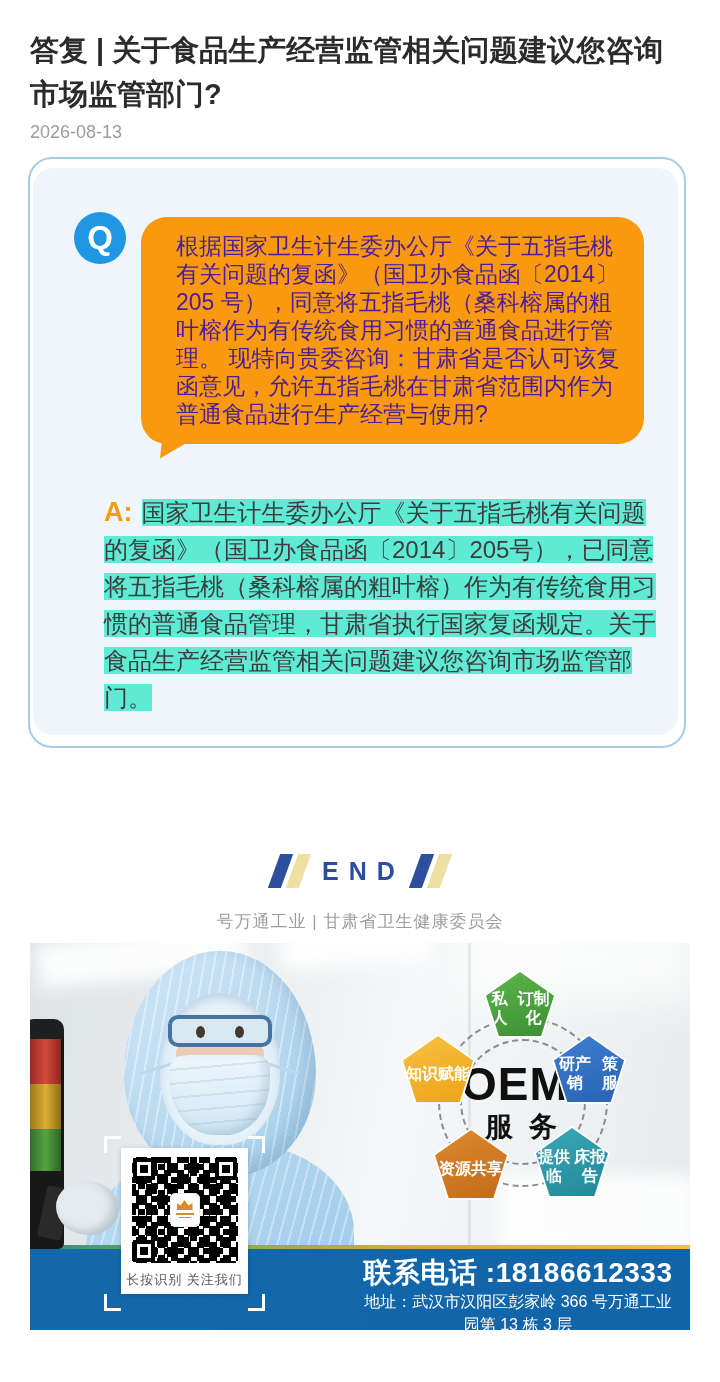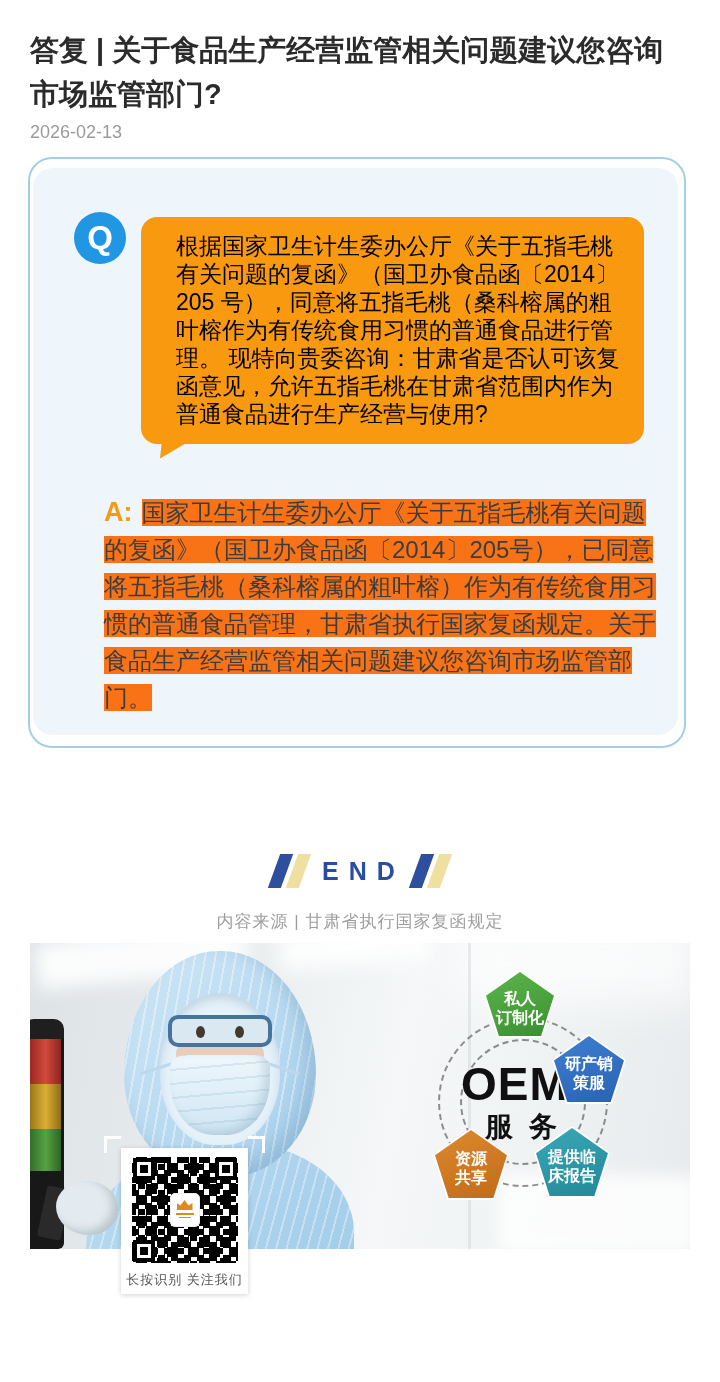"2026-02-13" div.date { text: 2026-02-13 -> 2026-08-13 }
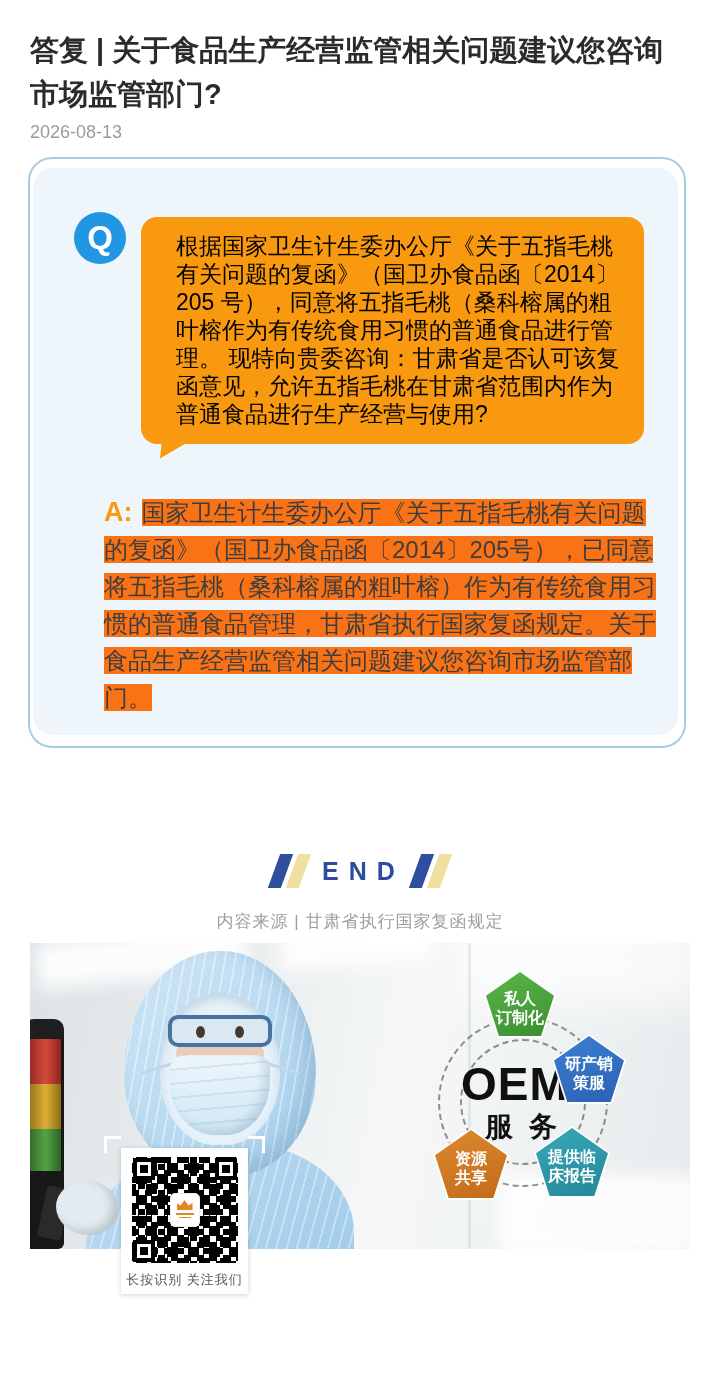"根据国家卫生计生委办公厅《关于五指毛桃有关问题的复函》（国卫办食品函〔2014〕" .bubble { border-radius: 16px -> 26px; color: #000000 -> #4c1d95 }
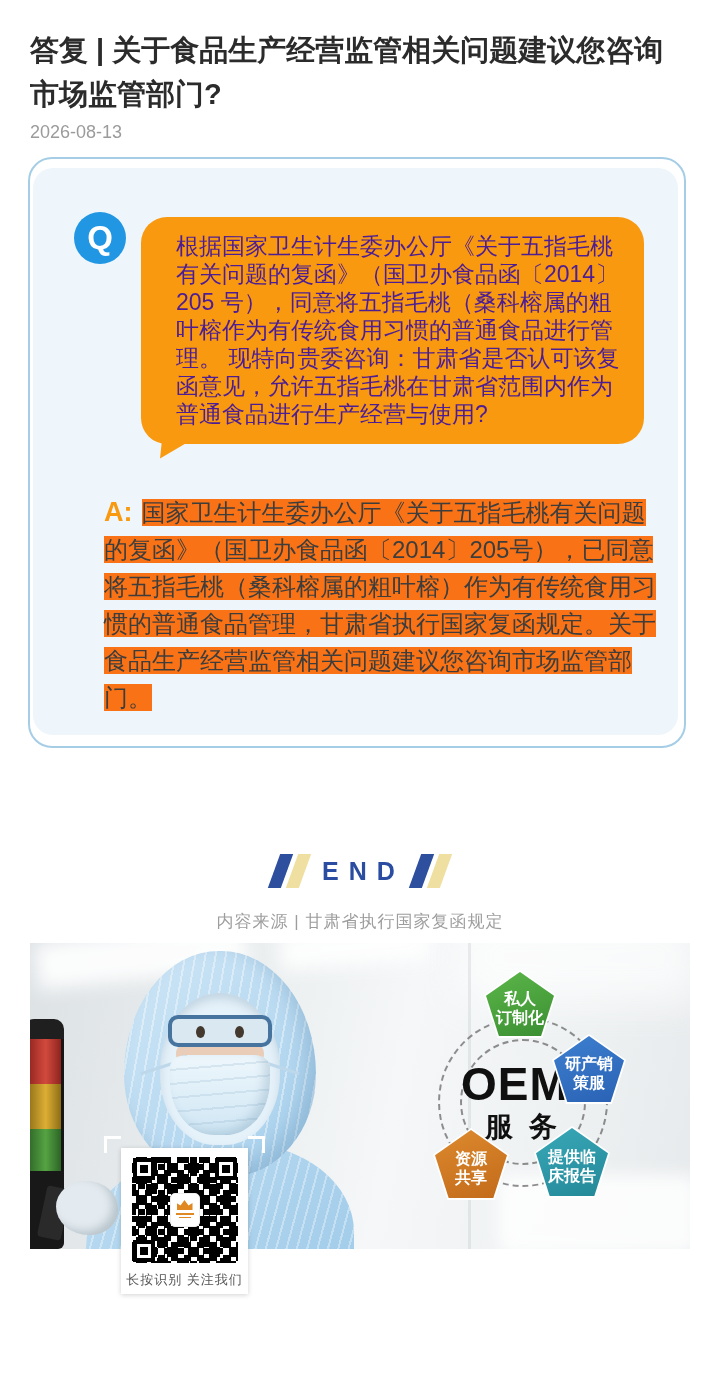"国家卫生计生委办公厅《关于五指毛桃有关问题的复函》（国卫办食品函〔2014〕20" .answer-text { background: #f97316 -> #5eead4 }
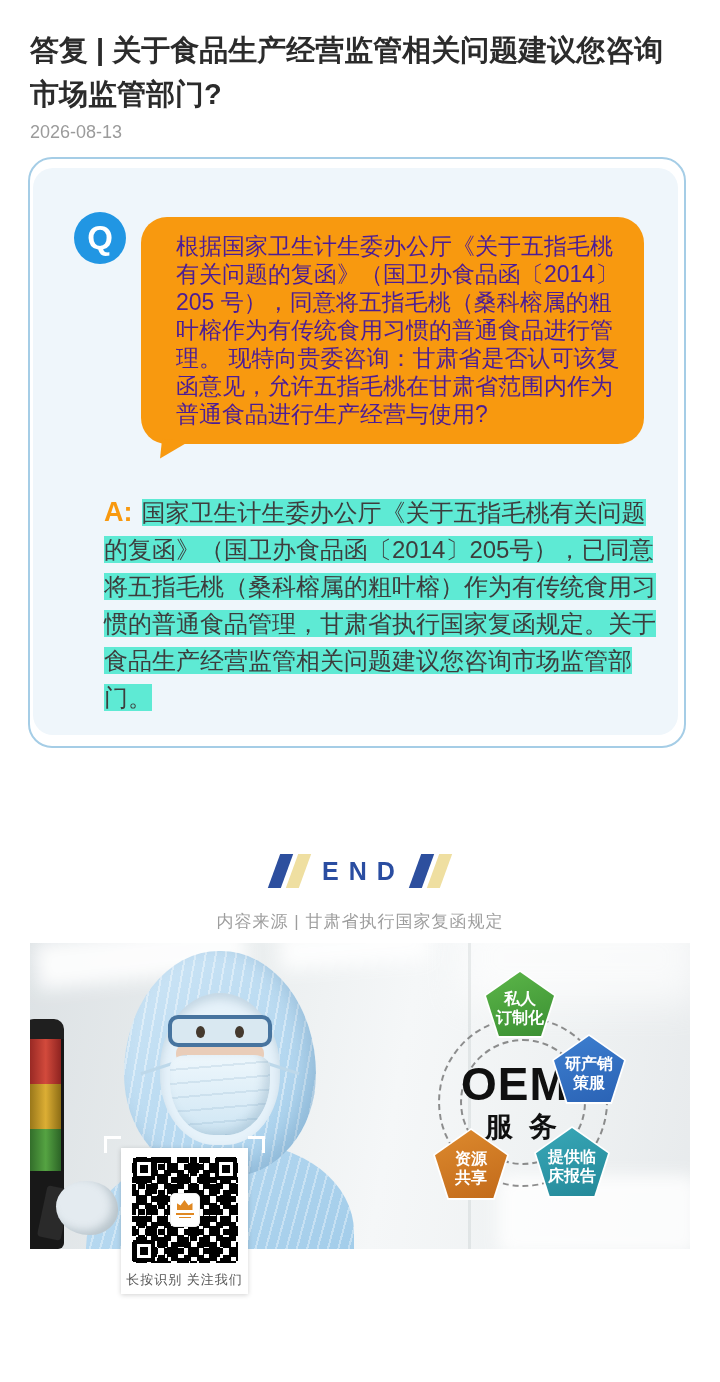"内容来源 | 甘肃省执行国家复函规定" div.source-line { text: 内容来源 | 甘肃省执行国家复函规定 -> 号万通工业 | 甘肃省卫生健康委员会 }
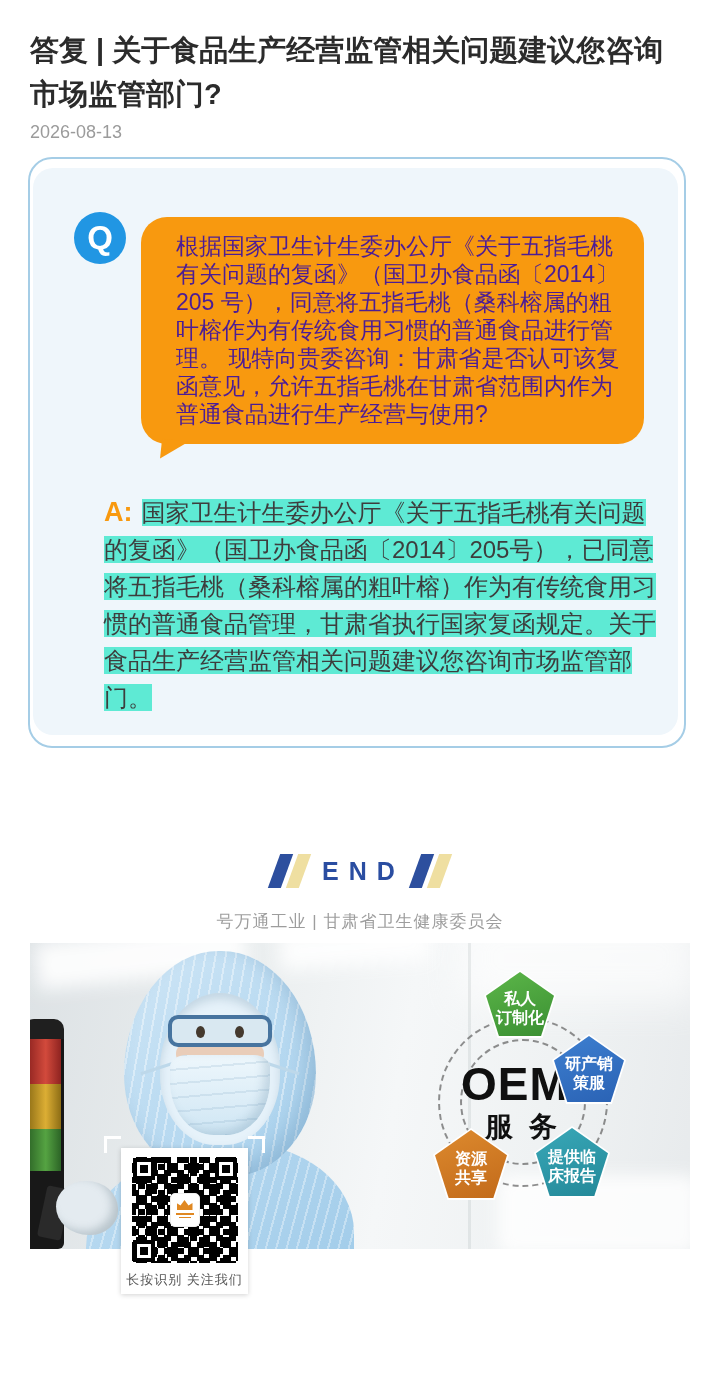"私人" .pi { flex-direction: column -> row }
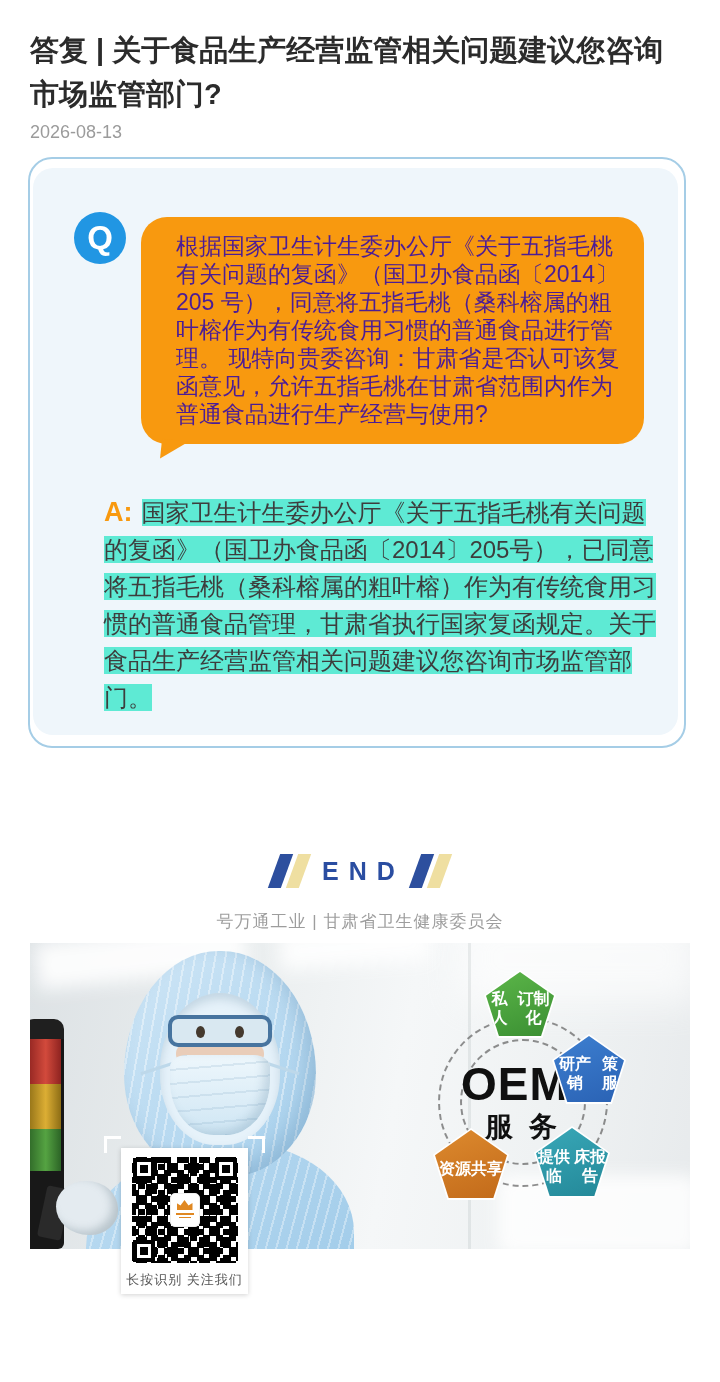"知识" div.pw { html: none -> <div> <div> <span>知识</span> <span>赋能</span> </div> </div> }
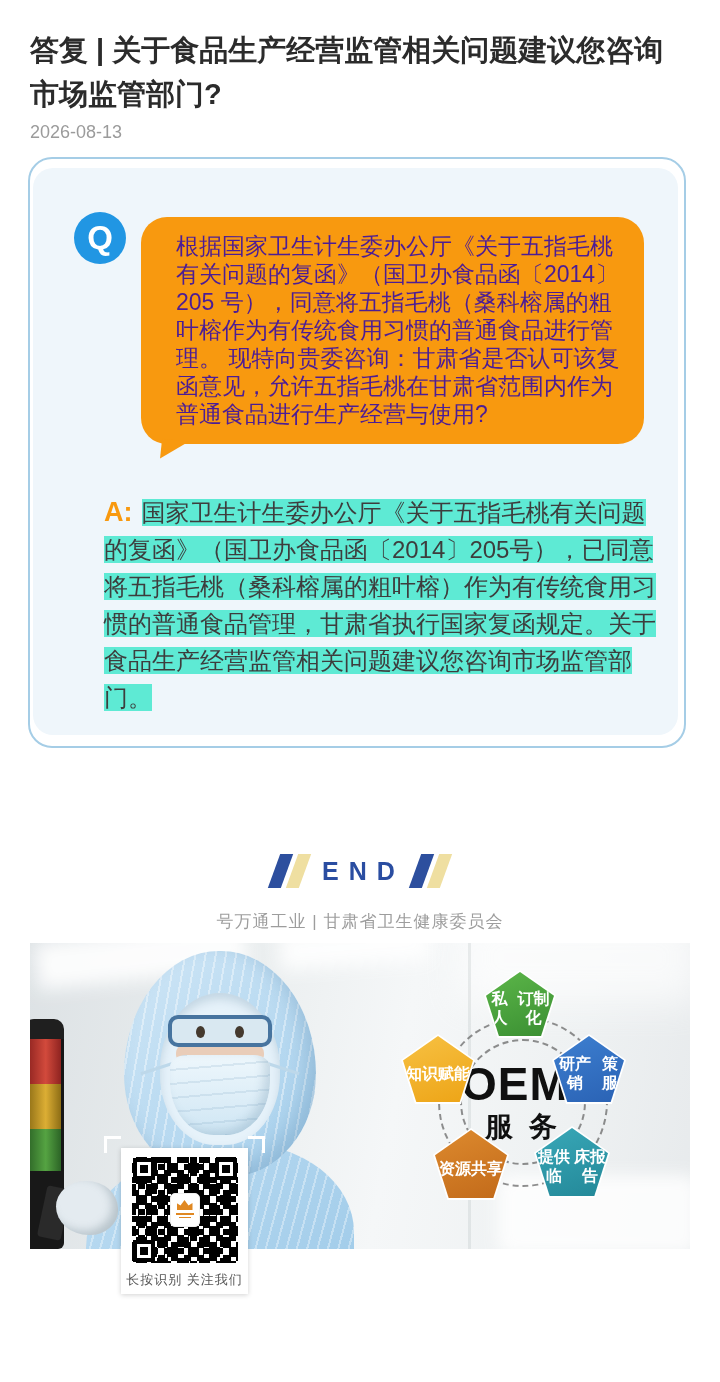"联系电话 :18186612333" div.bar { html: none -> <div> <div></div> <div> <div> <div><span>联系电话 :</span><span>18186612333</span></div> <div>地址：武汉市汉阳区彭家岭 366 号万通工业</div> <div>园第 13 栋 3 层</div> </div> </div> </div> }
